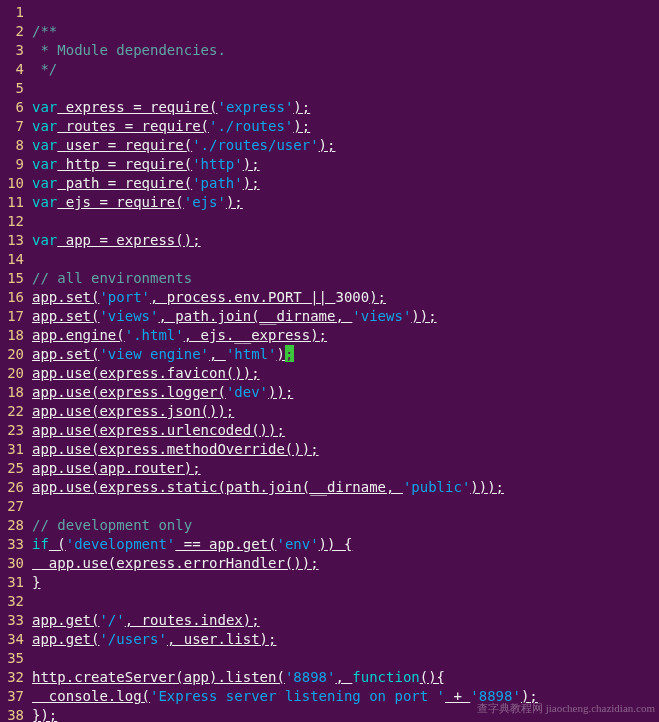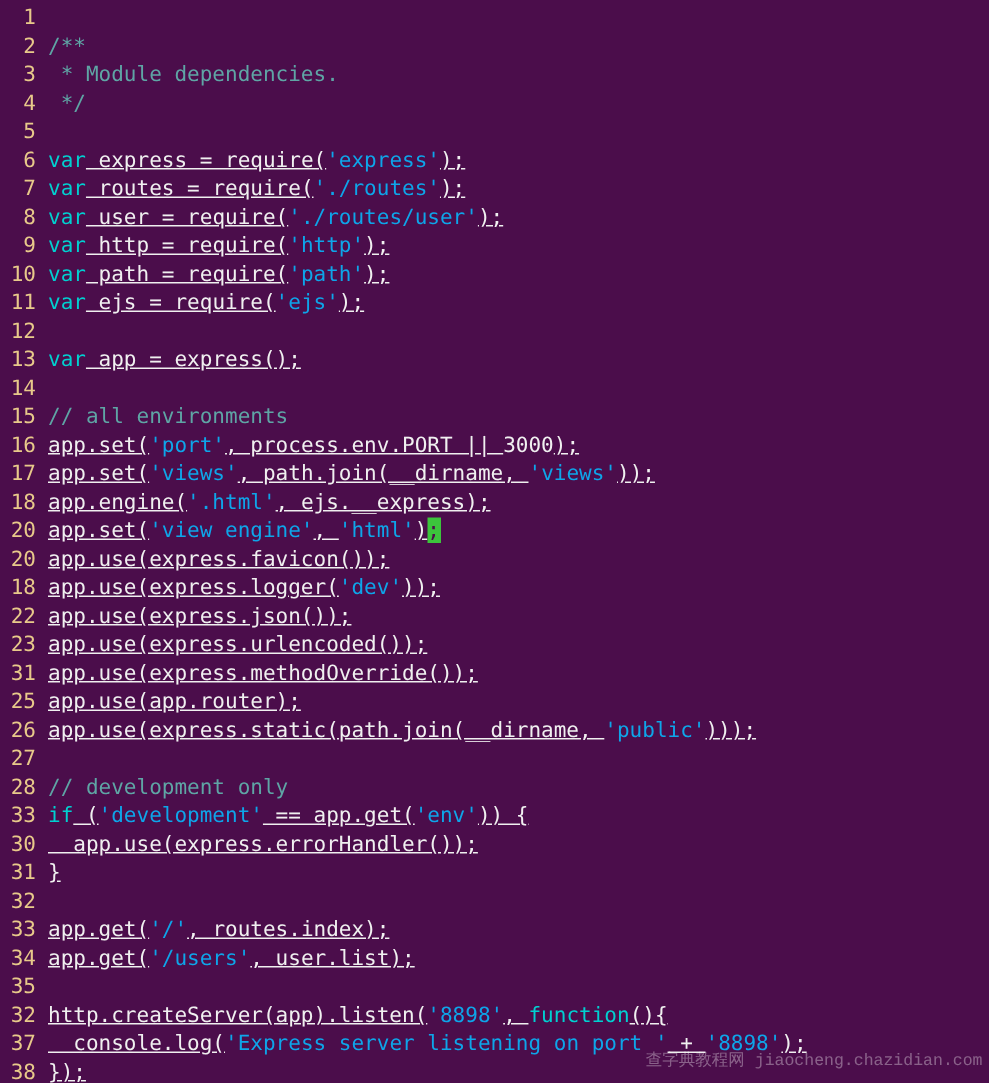"查字典教程网 jiaocheng.chazidian.com" .watermark { font-family: Liberation Mono, monospace -> Liberation Serif, serif }
